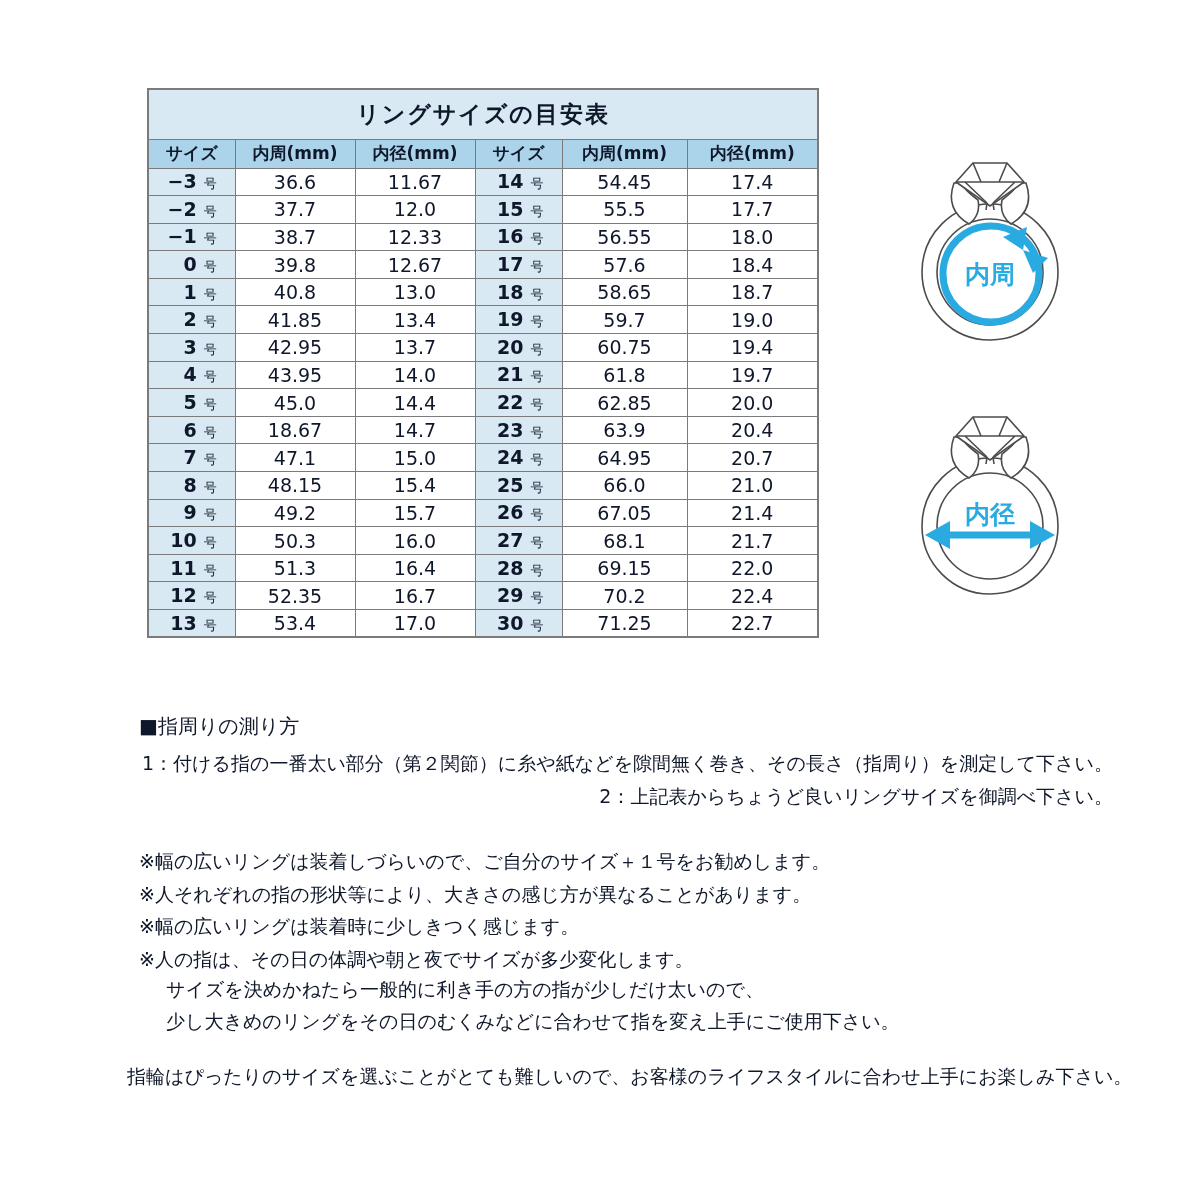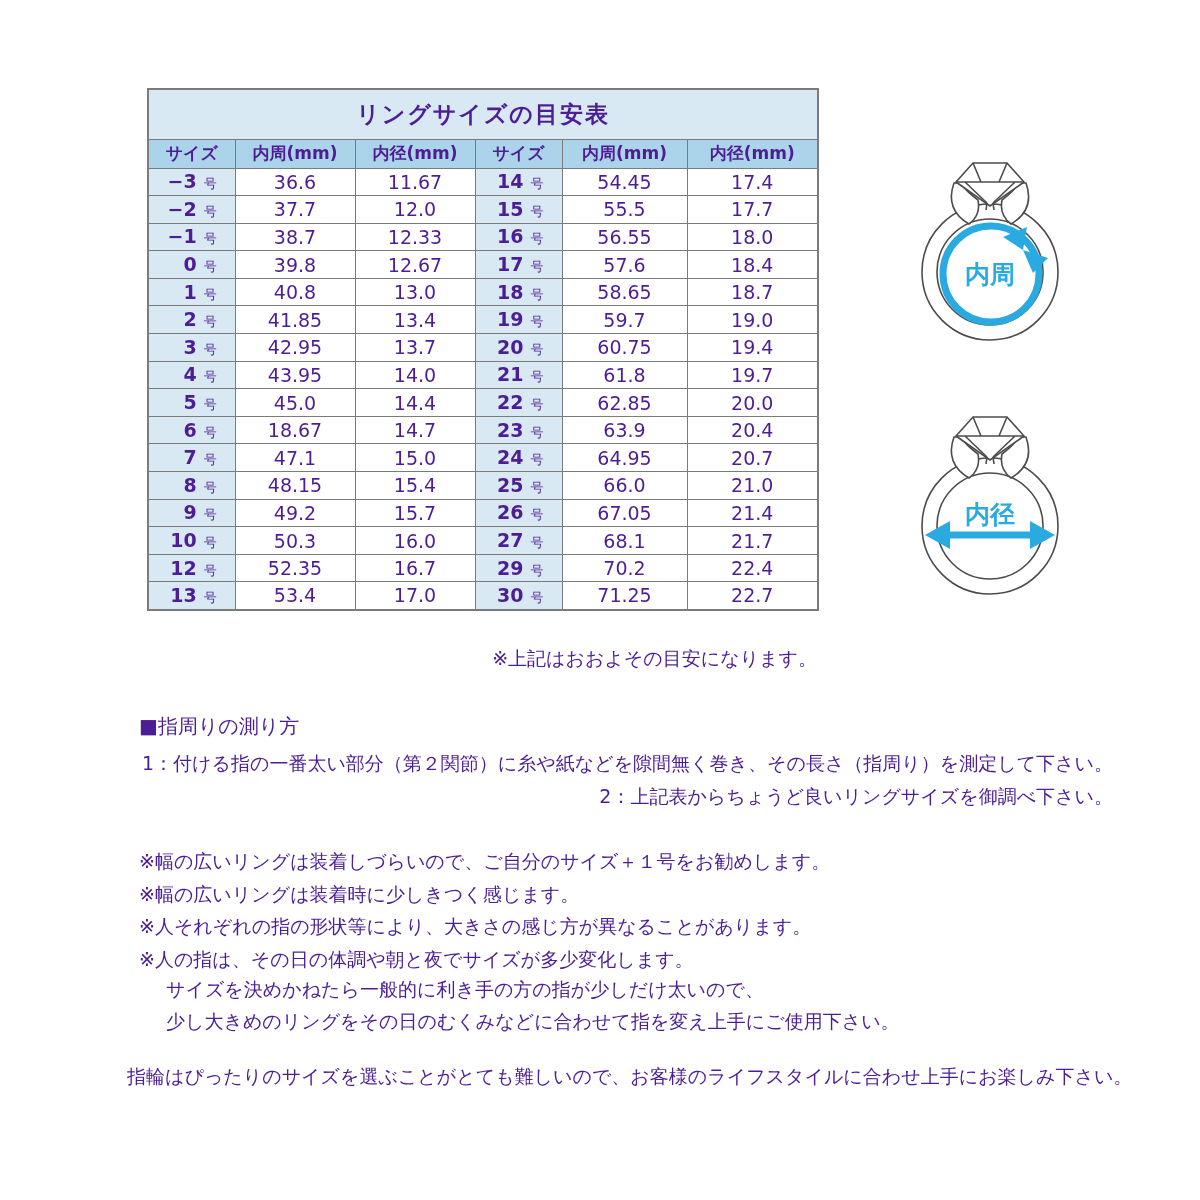"リングサイズの目安表" .sheet { color: #4c1d95 -> #0f172a }
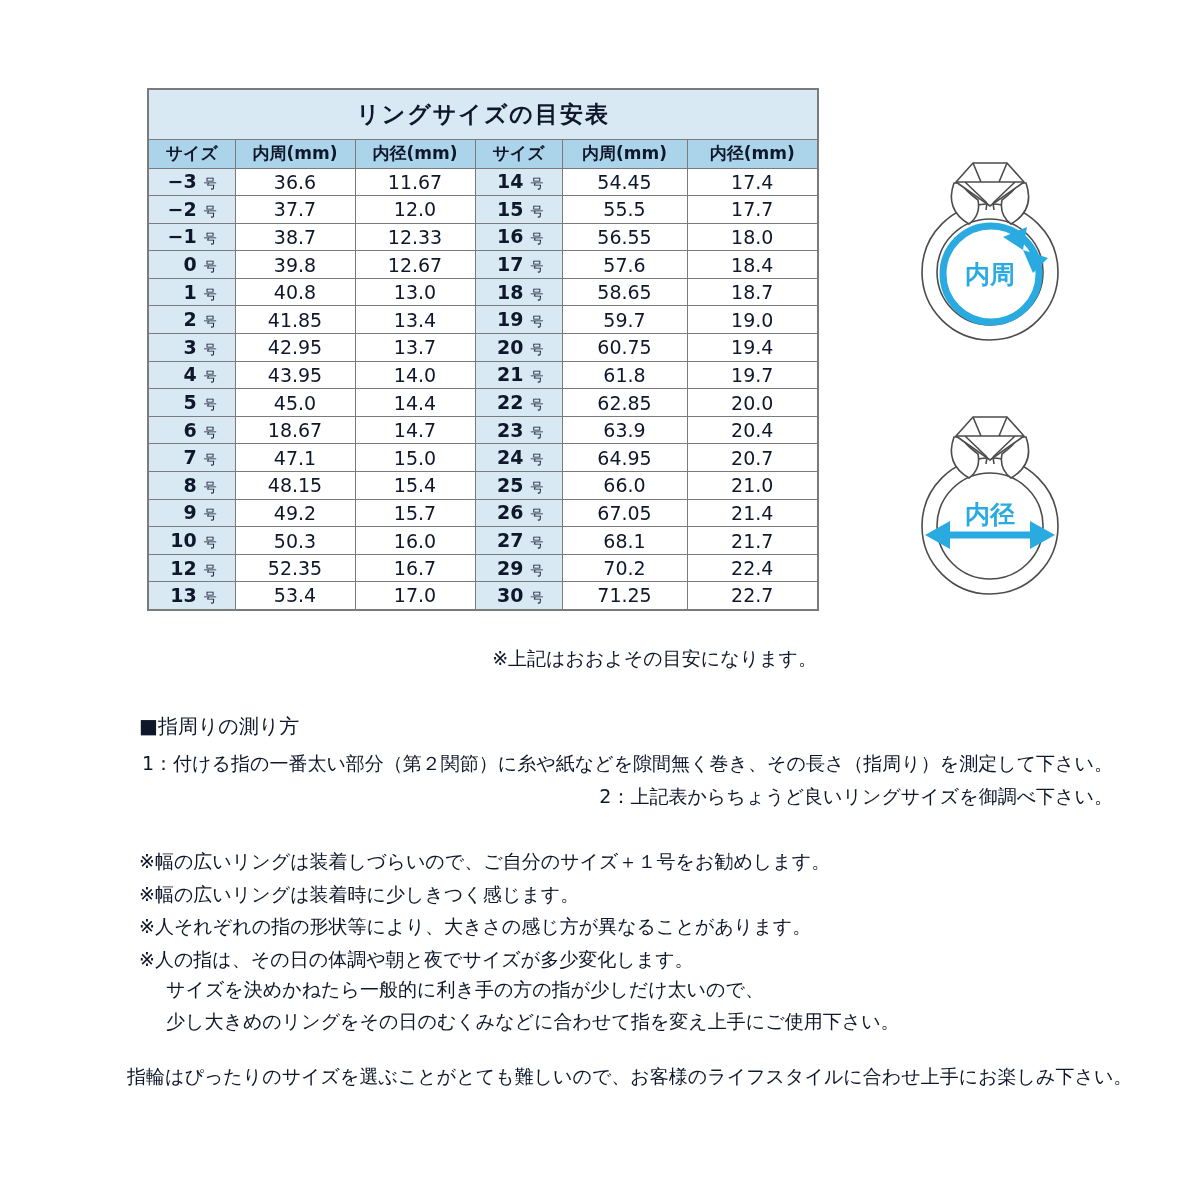"11 号" tr { html: none -> <tr> <td><span>11</span><span>号</span></td> <td>51.3</td> <td>16.4</td> <td><span>28</span><span>号</span></td> <td>69.15</td> <td>22.0</td> </tr> }
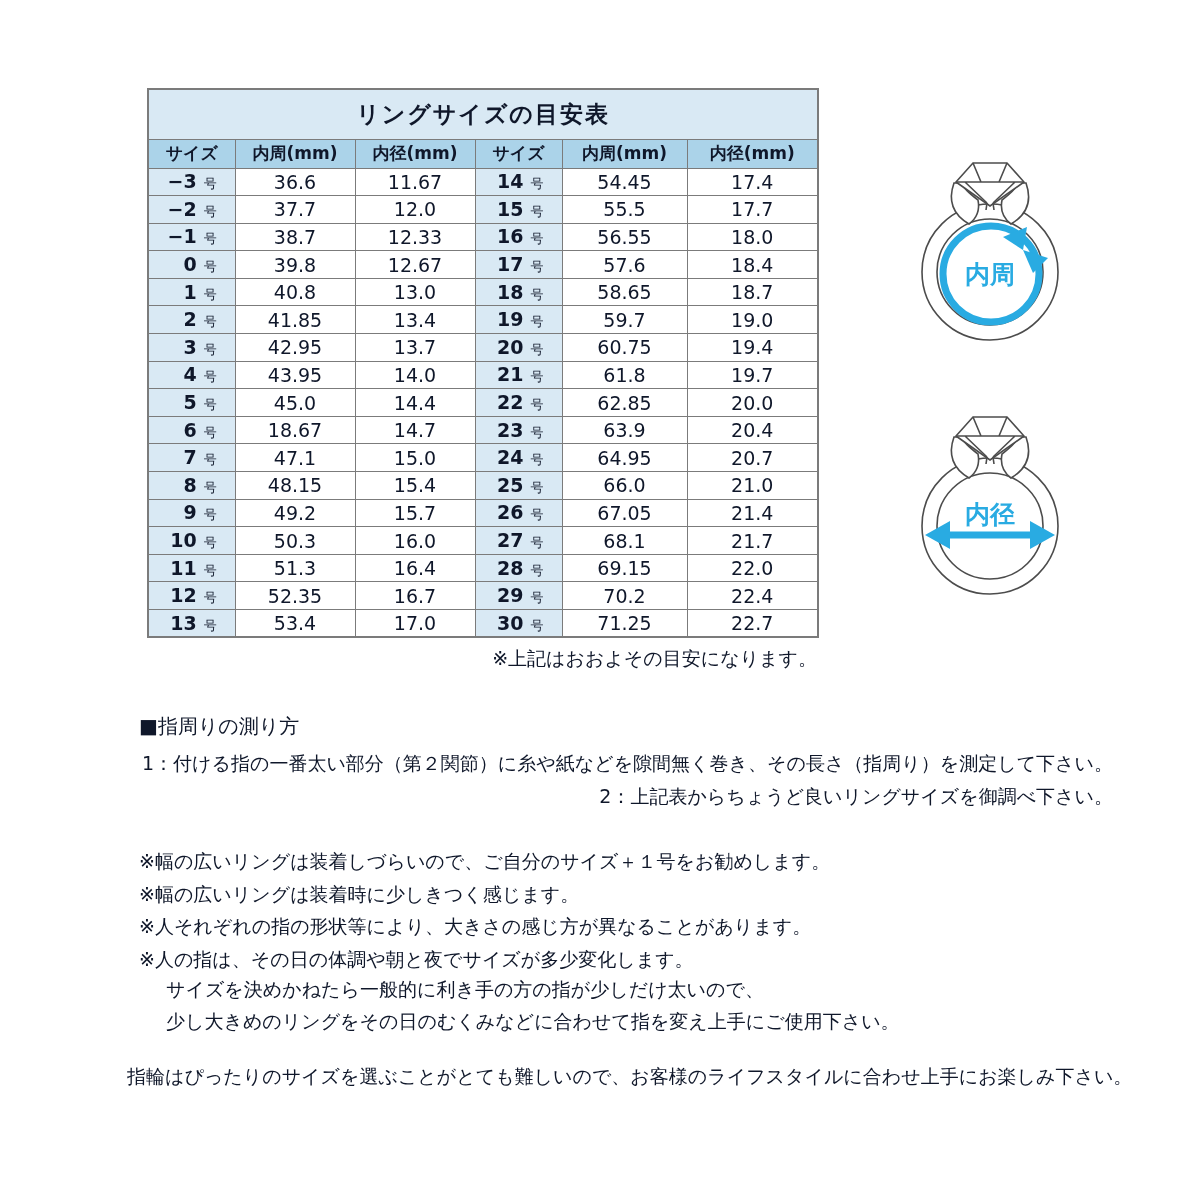"※上記はおおよその目安になります。" div.footnote { html: <div>※上記はおおよその目安になります。</div> -> none }
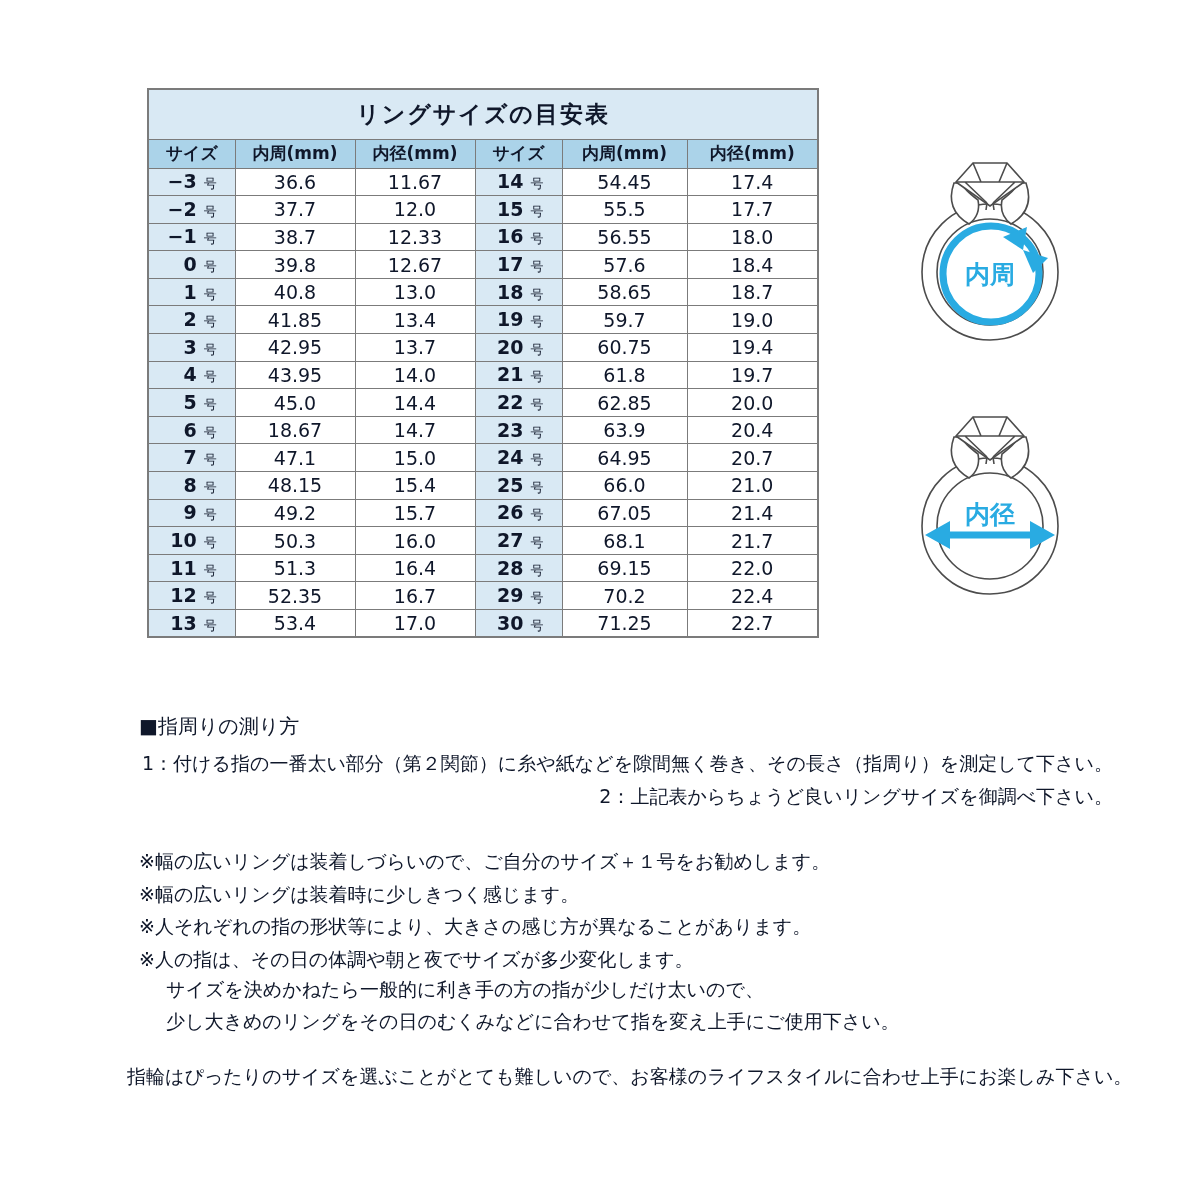"※幅の広いリングは装着時に少しきつく感じます。" div.line { order: before "※人それぞれの指の形状等により、大きさの感じ方が異なることがあります。" -> after "※人それぞれの指の形状等により、大きさの感じ方が異なることがあります。" }
